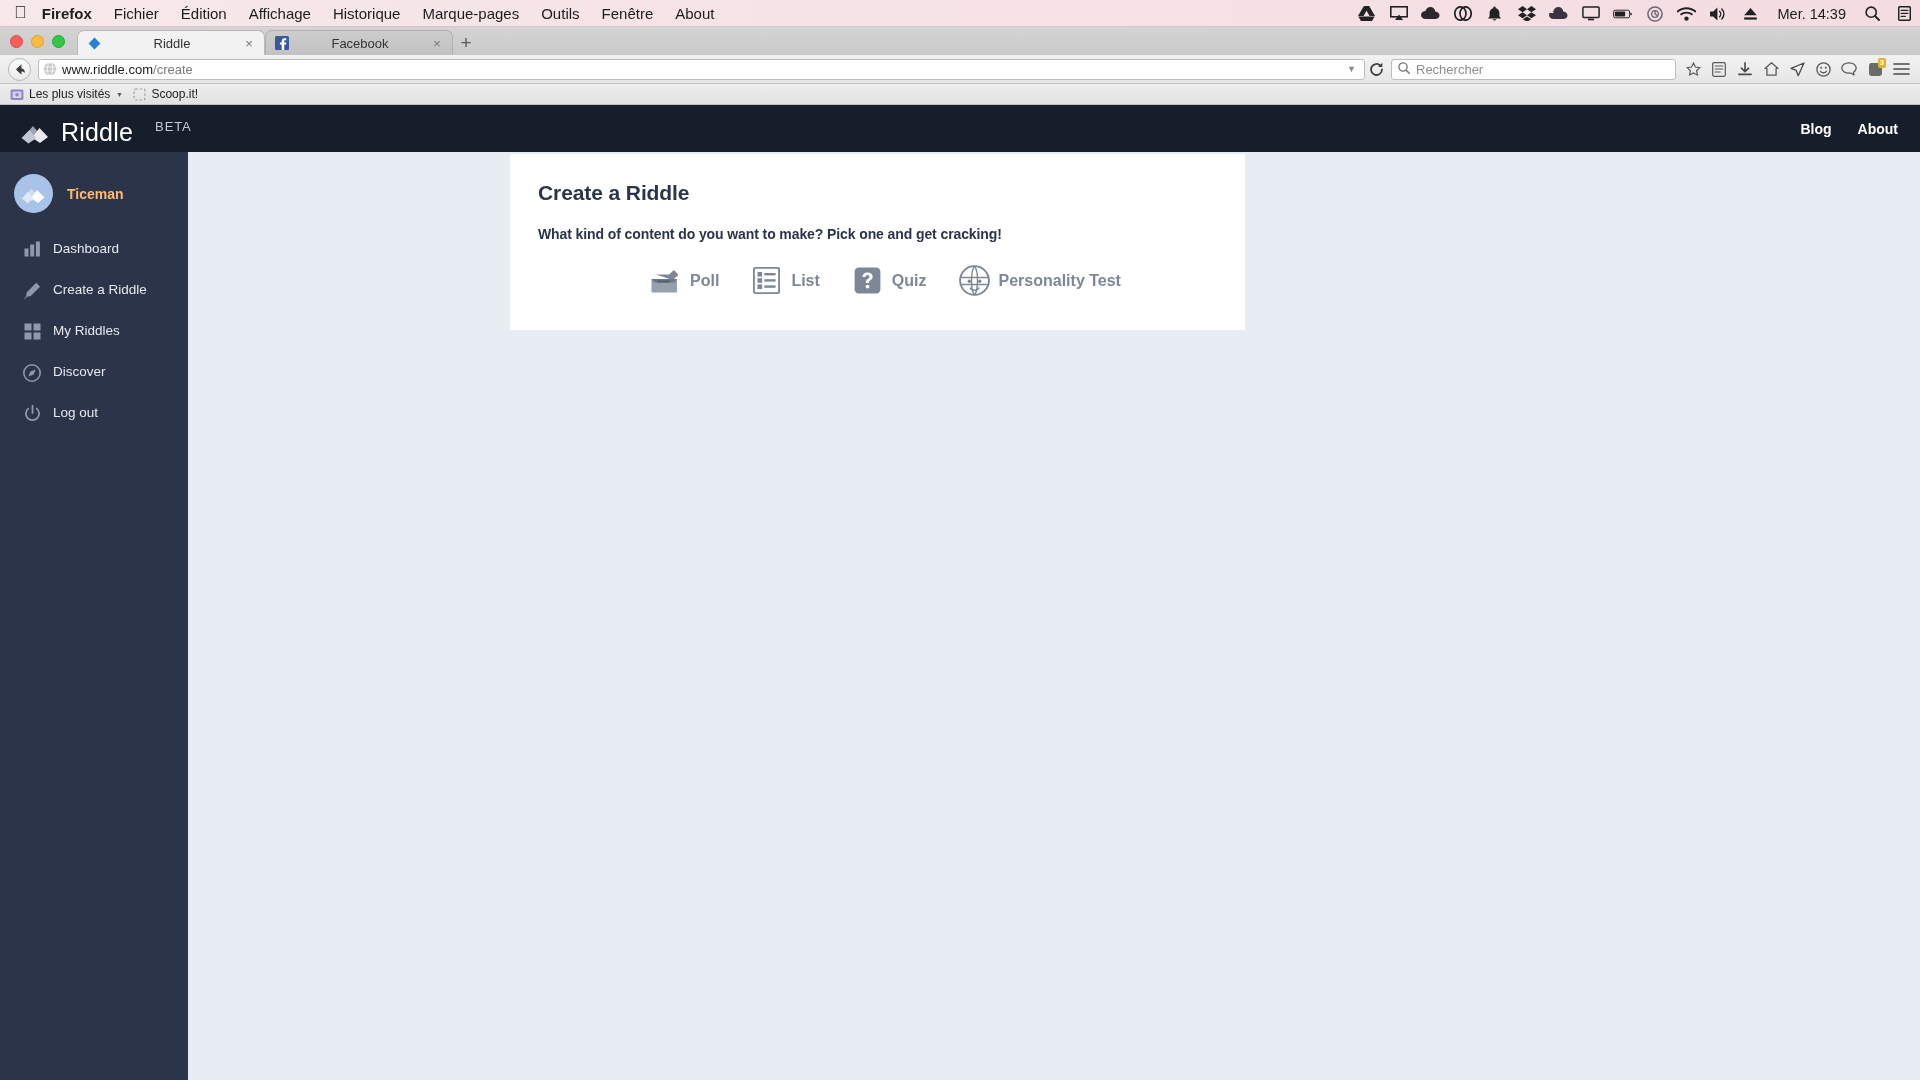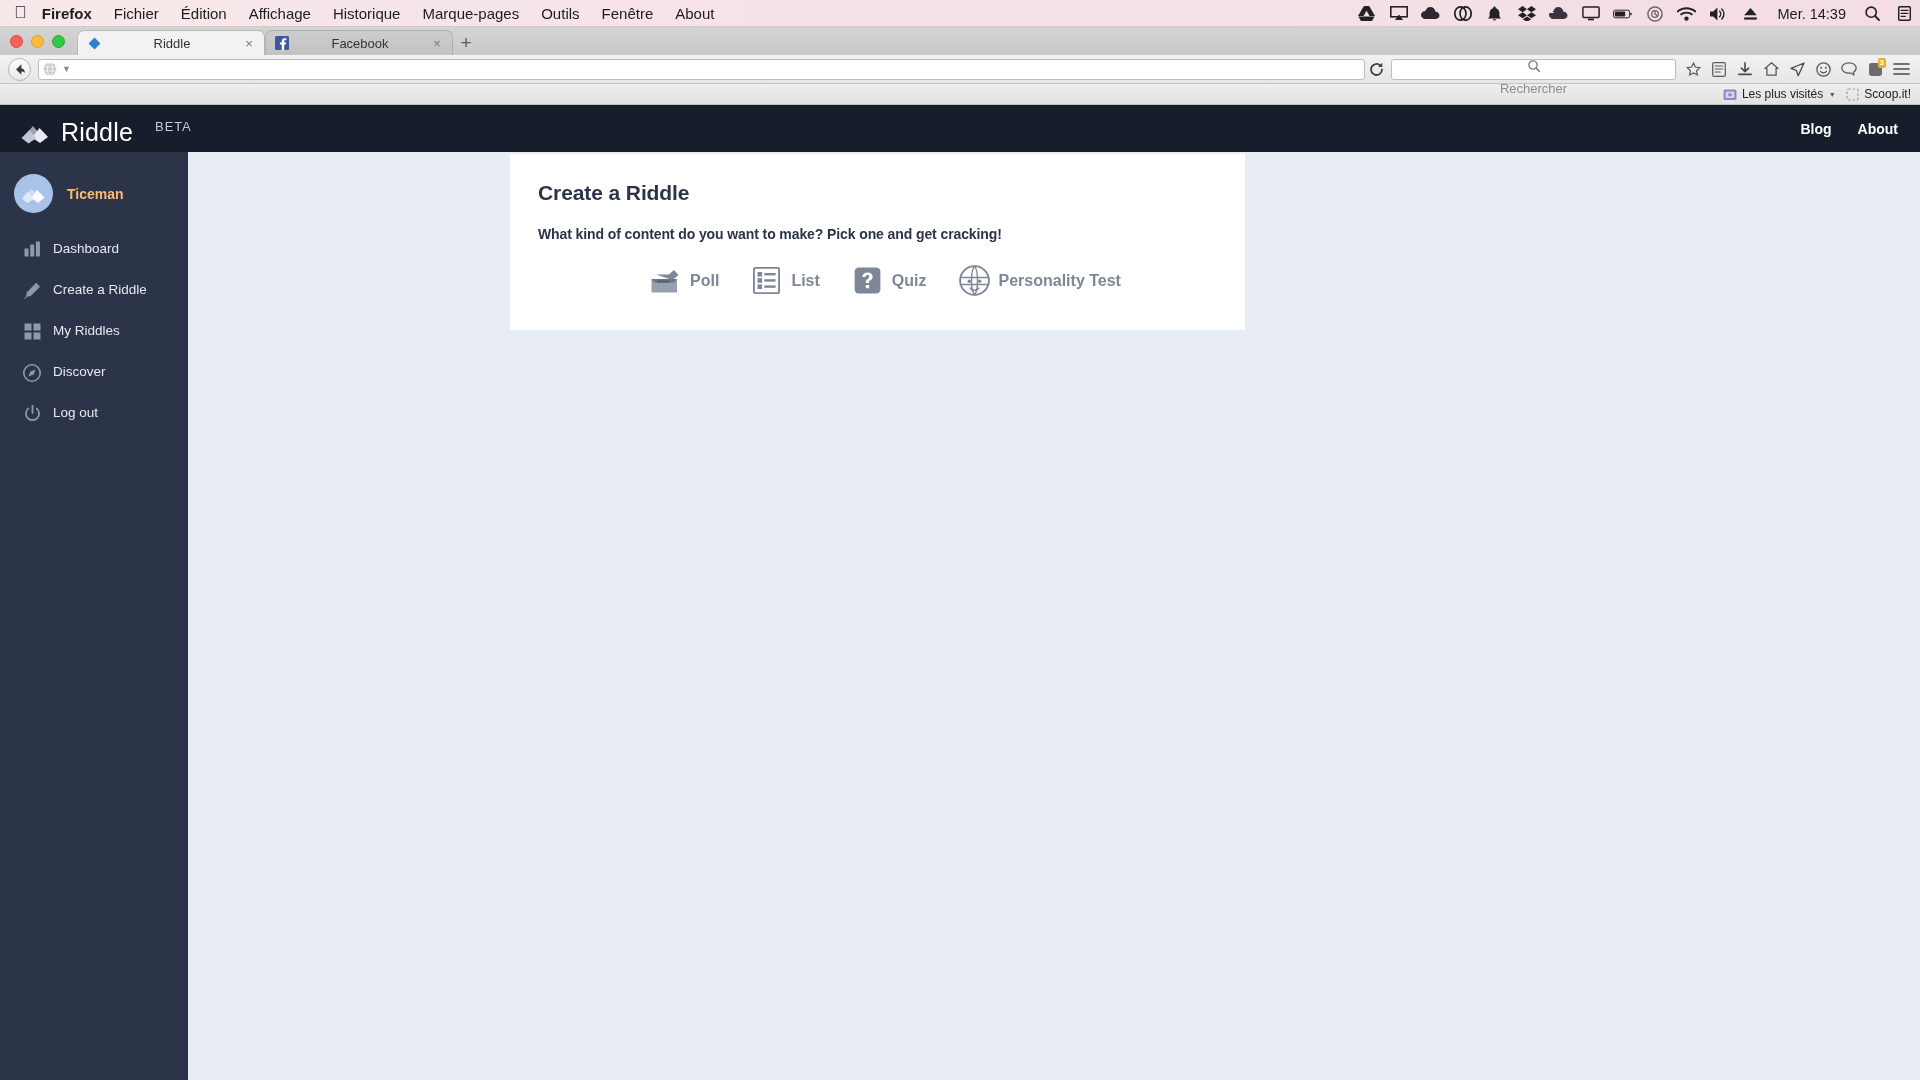"www.riddle.com/create" span.url-text { html: none -> <span><span>www.riddle.com</span><span>/create</span></span> }
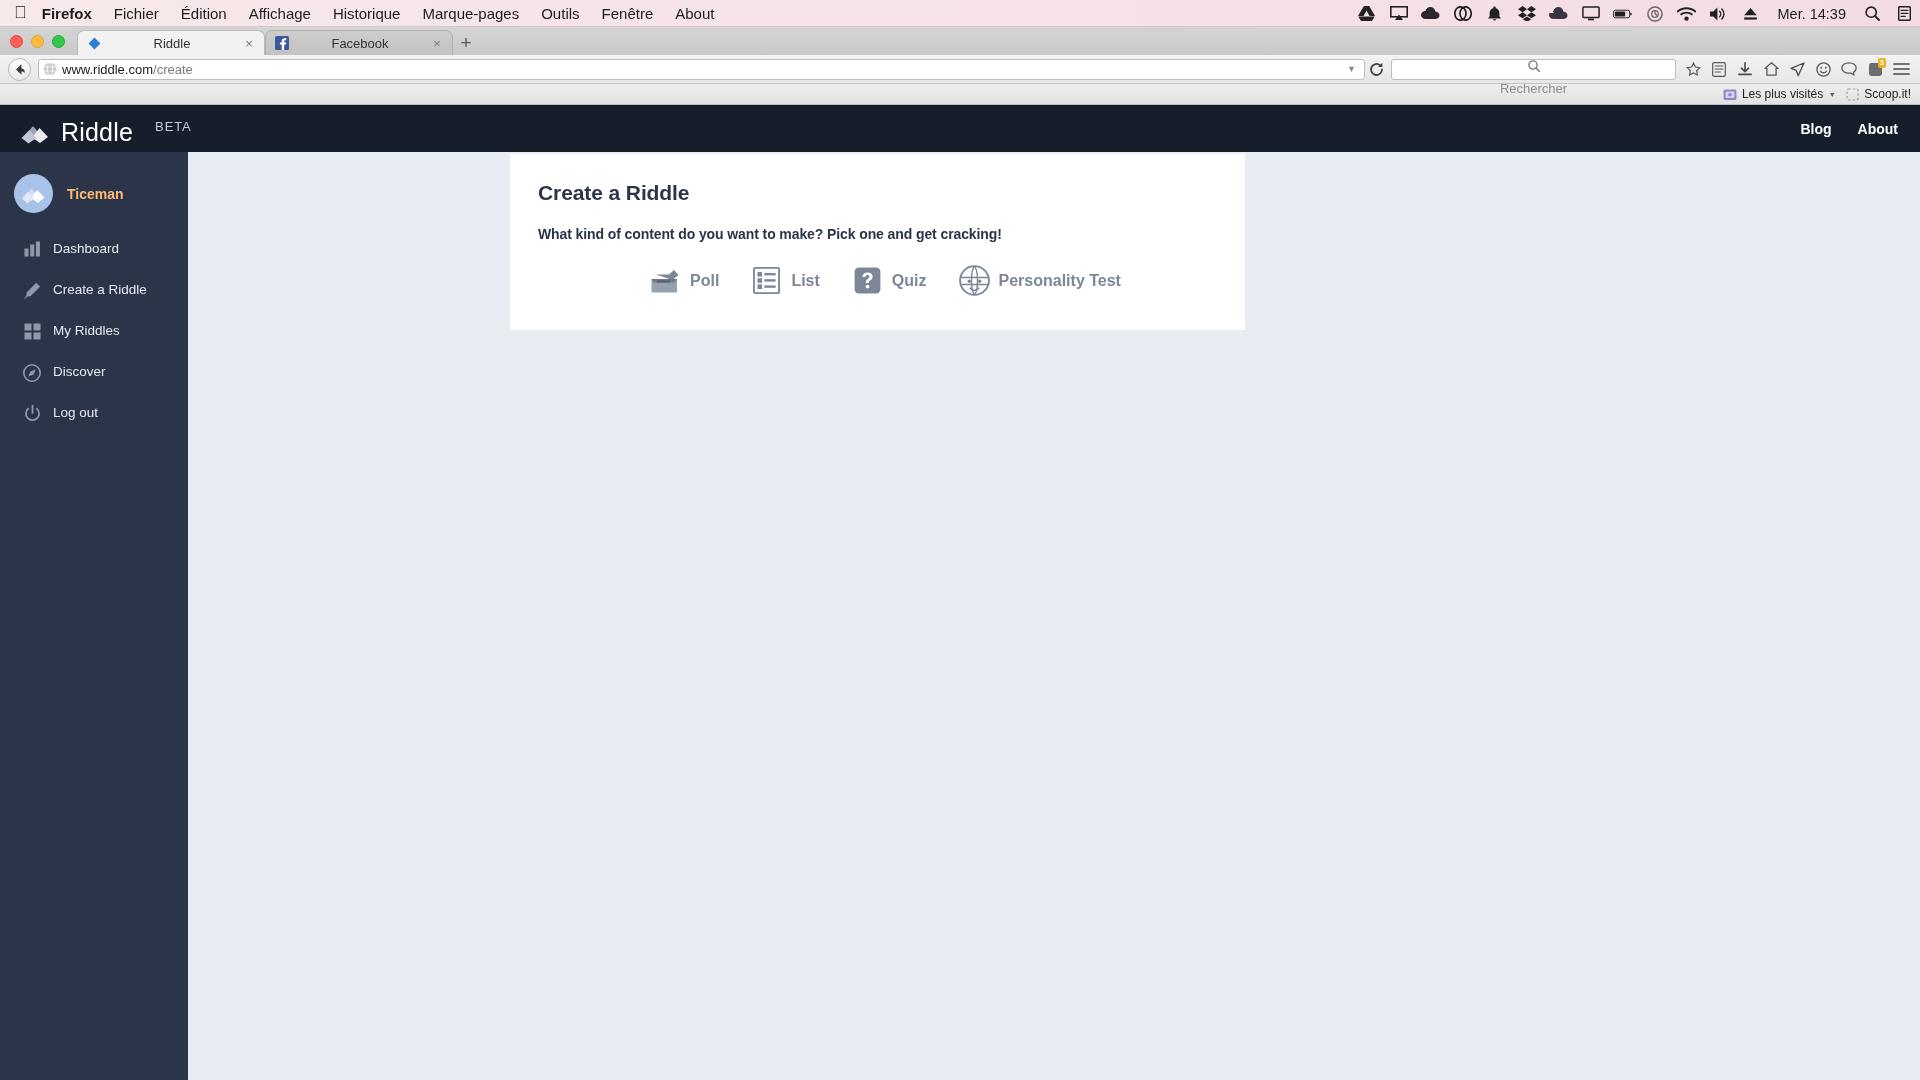"Rechercher" .searchbar { flex-direction: column -> none }
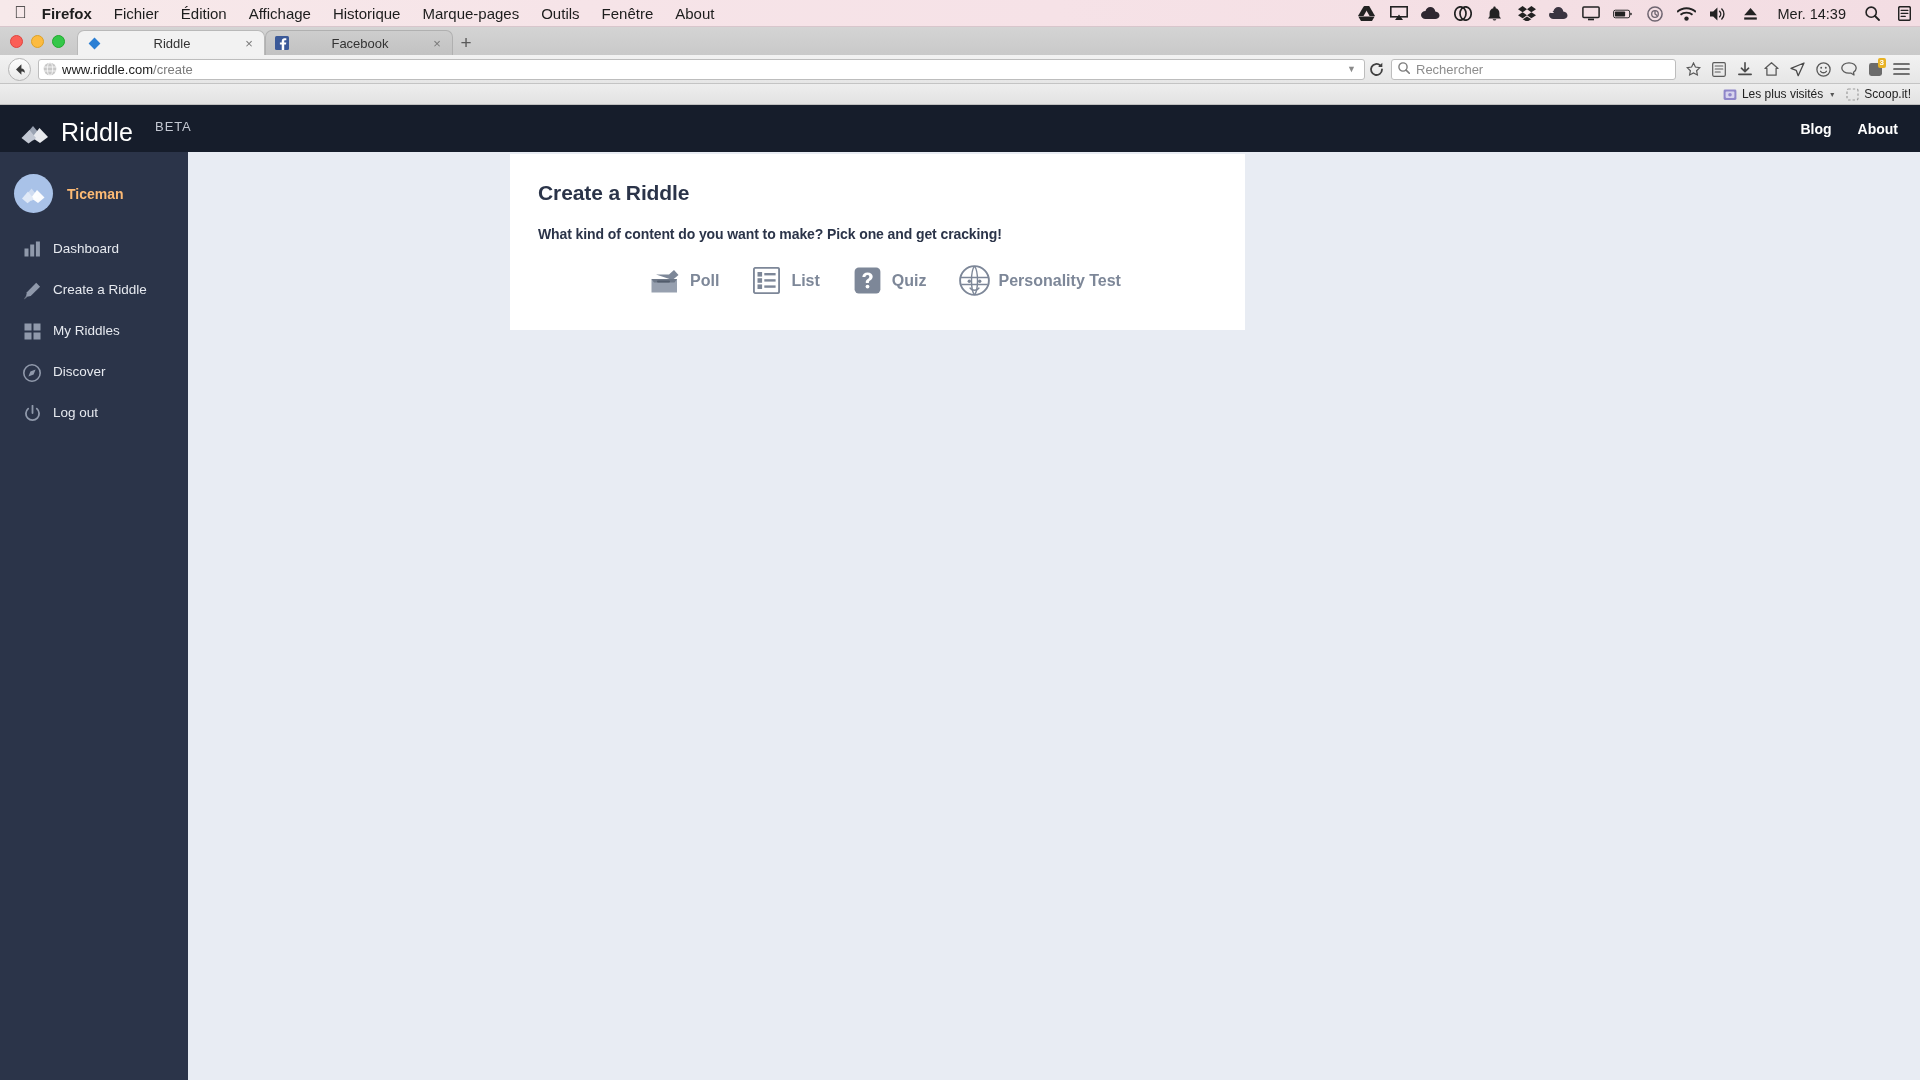"Les plus visités" .bookmarks { justify-content: flex-end -> none }
